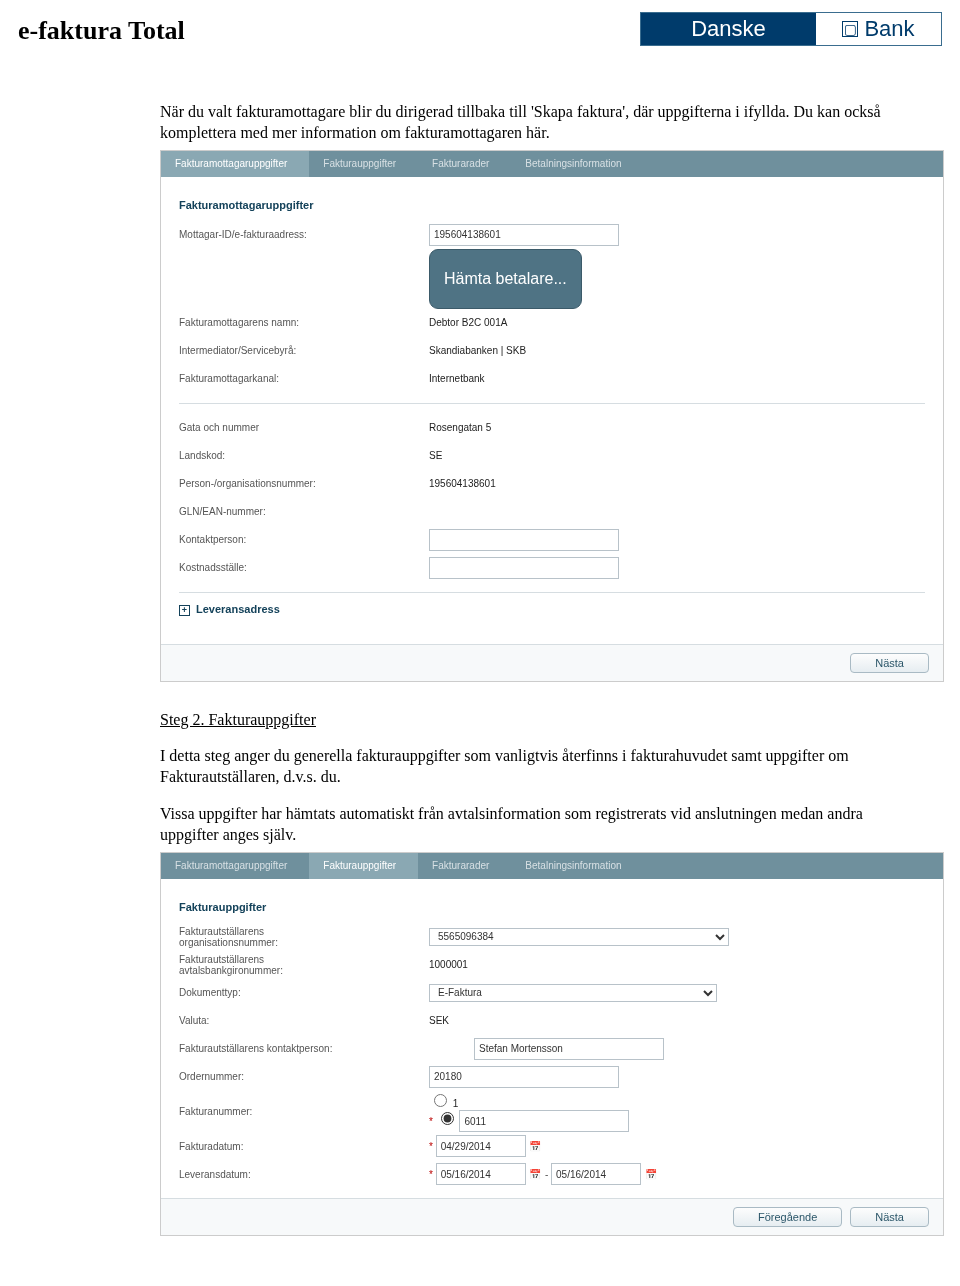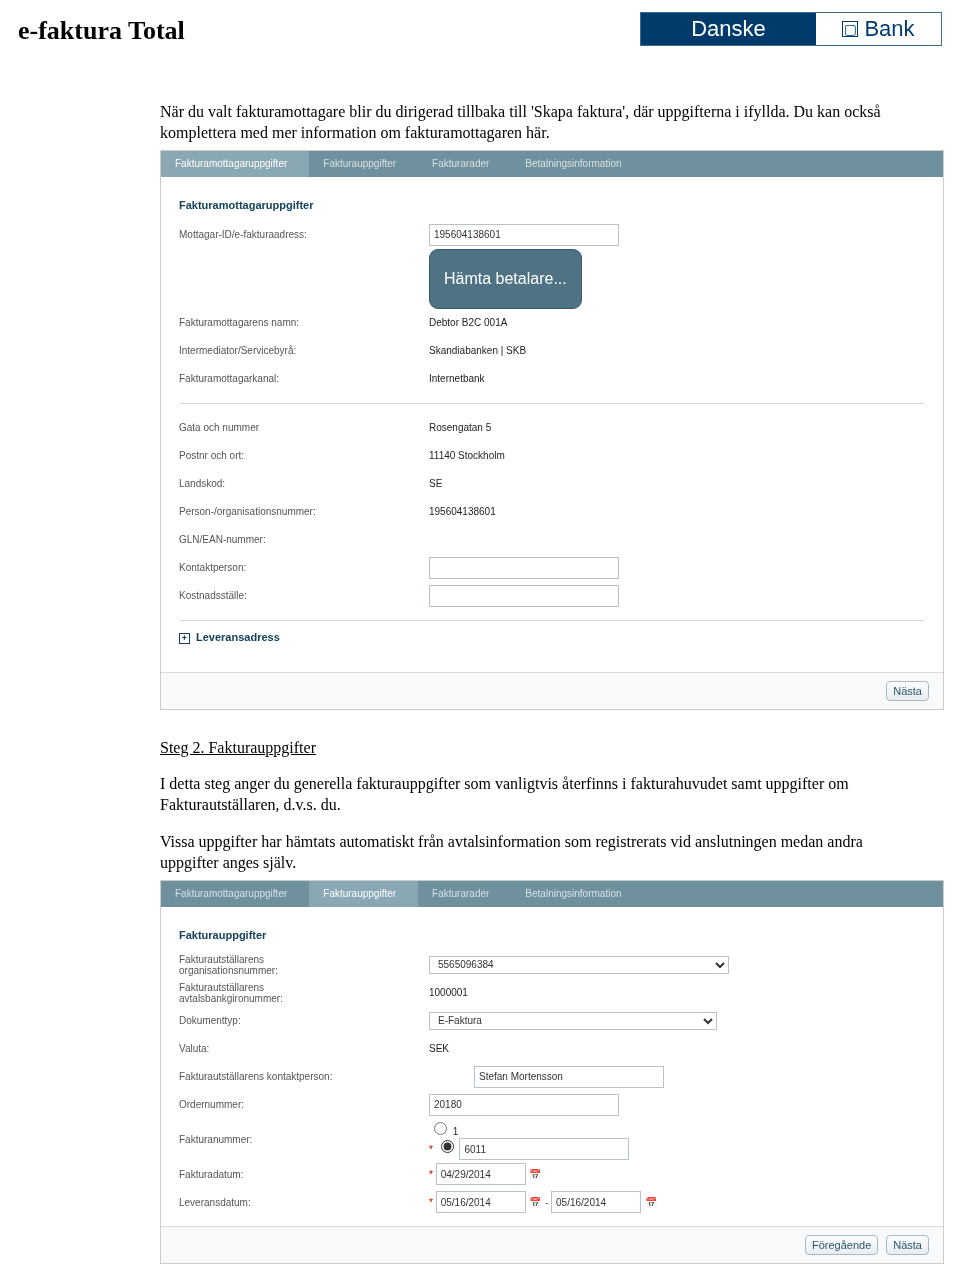"Postnr och ort:" div.row { html: <div> <div>Postnr och ort:</div> <div>11140 Stockholm</div> </div> -> none }
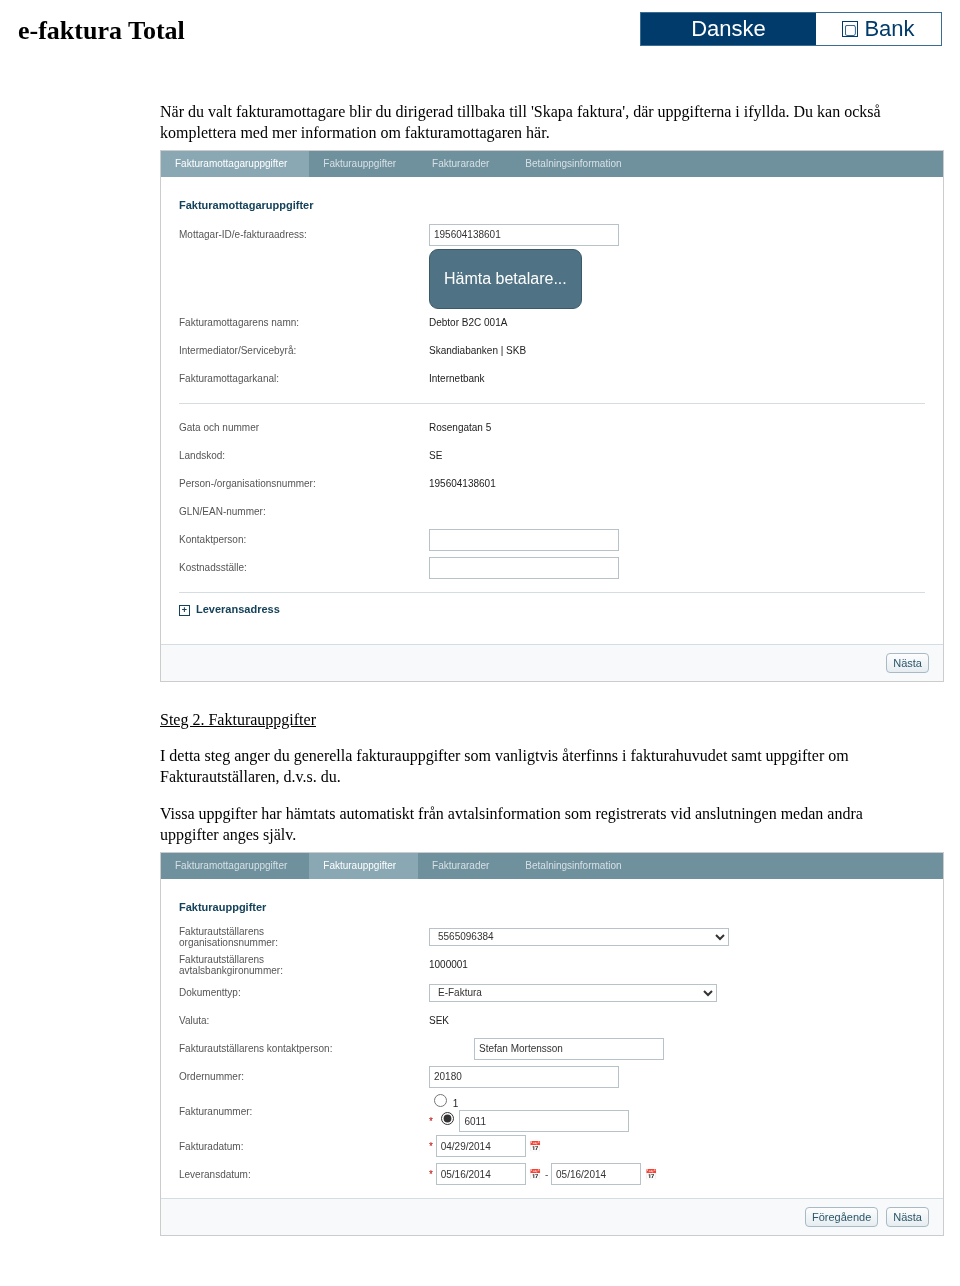"Nästa" .btn-lite { padding: 3px 6px -> 3px 24px }
